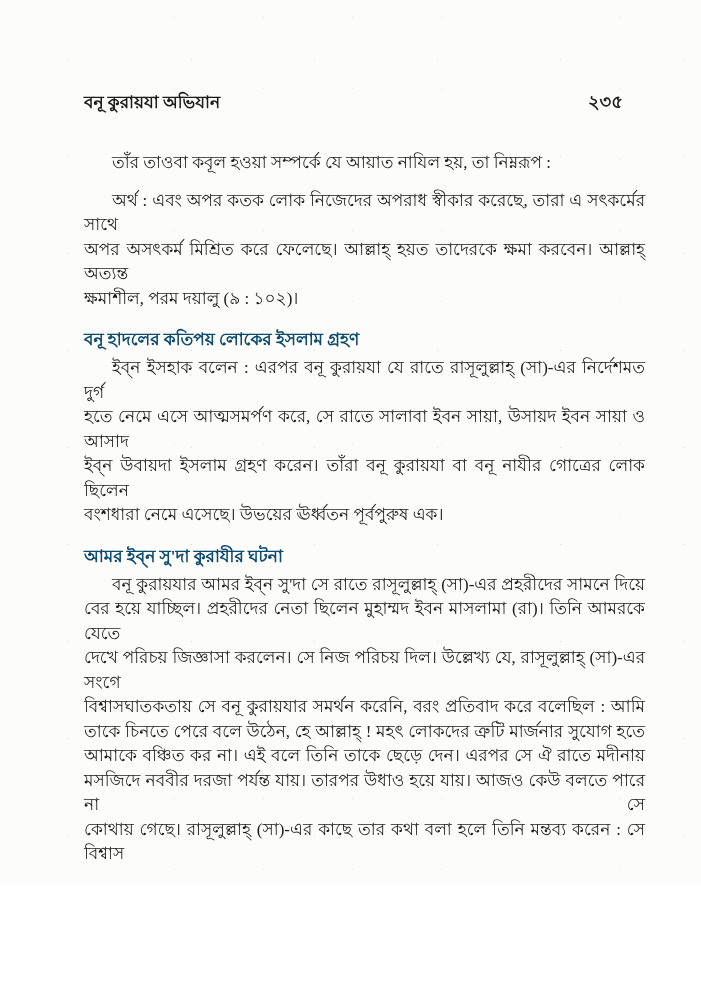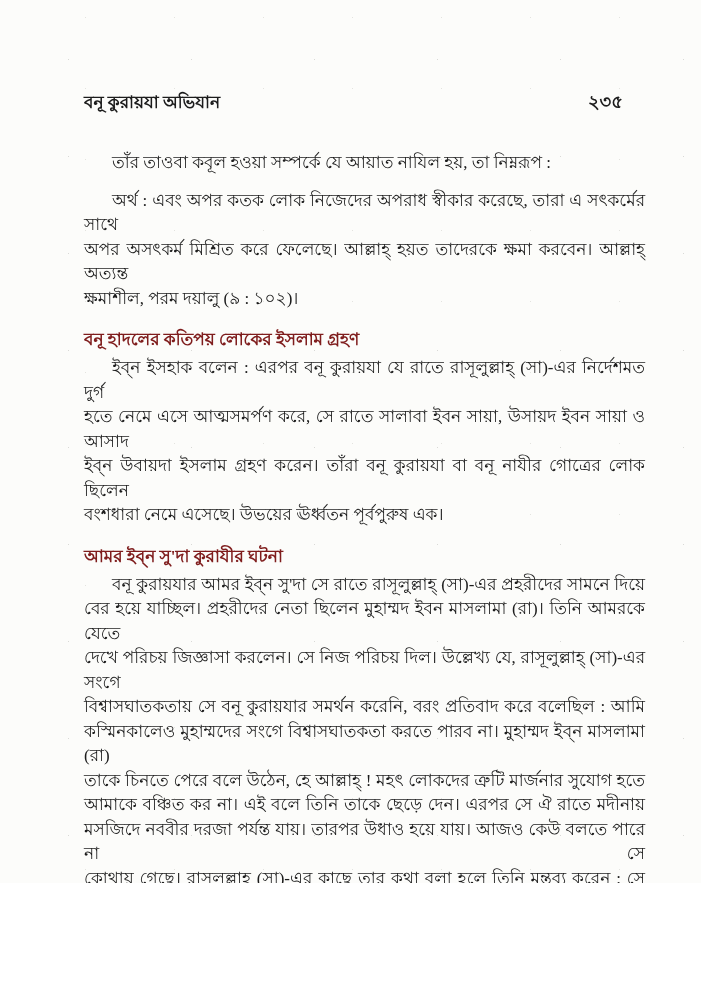"বনূ হাদলের কতিপয় লোকের ইসলাম" .sec-h { color: #7f1d1d -> #0c4a6e }
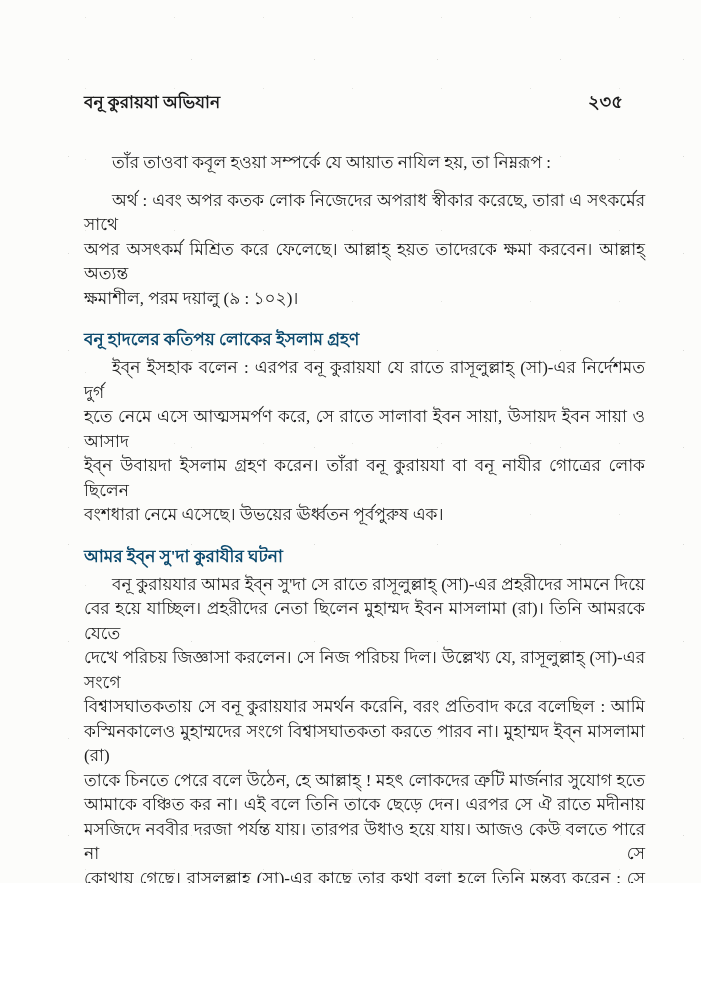"কস্মিনকালেও মুহাম্মদের সংগে" div.ln { html: <div>কস্মিনকালেও মুহাম্মদের সংগে বিশ্বাসঘাতকতা করতে পারব না। মুহাম্মদ ইব্‌ন মাসলামা (রা)</div> -> none }
